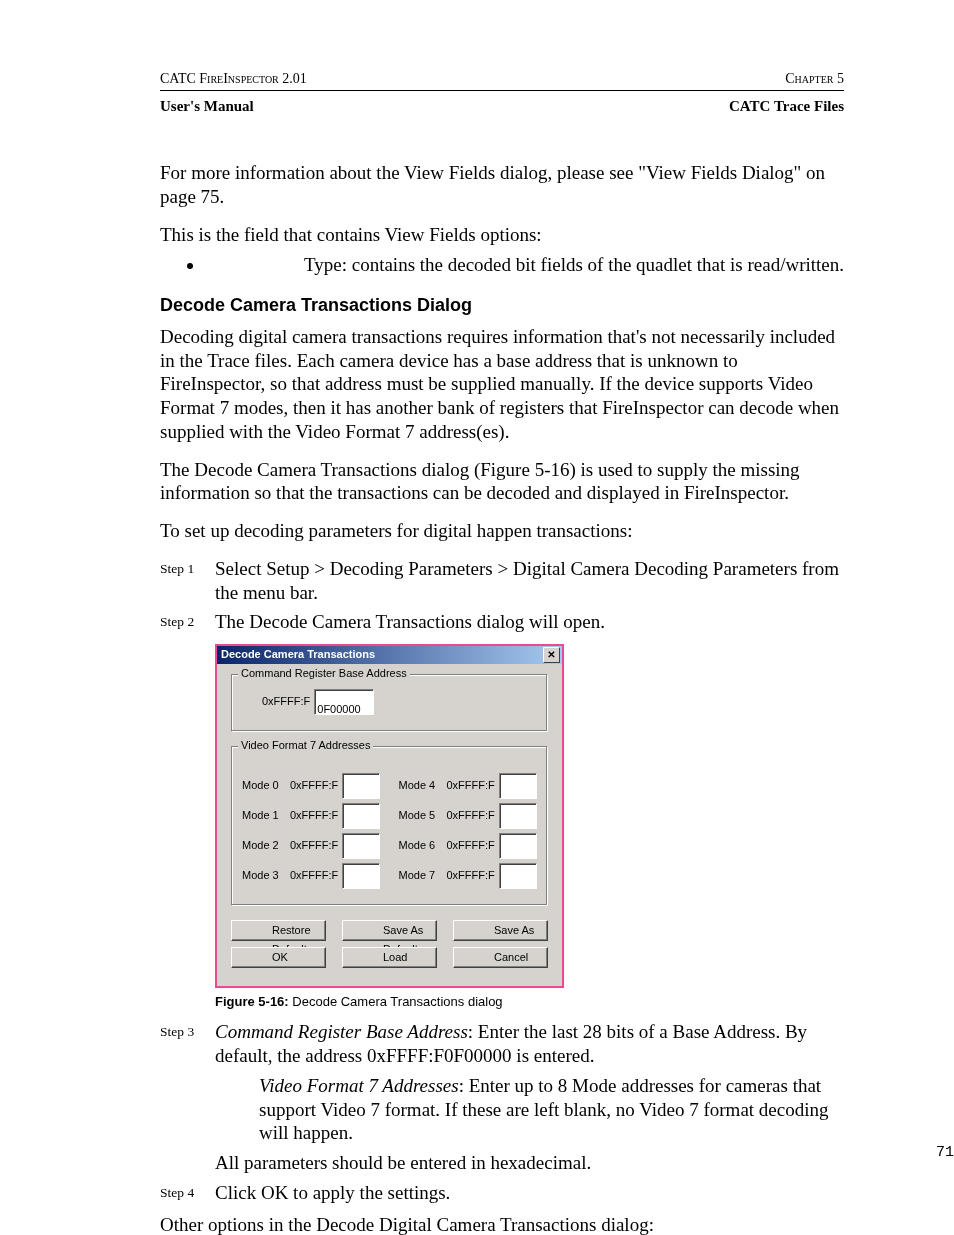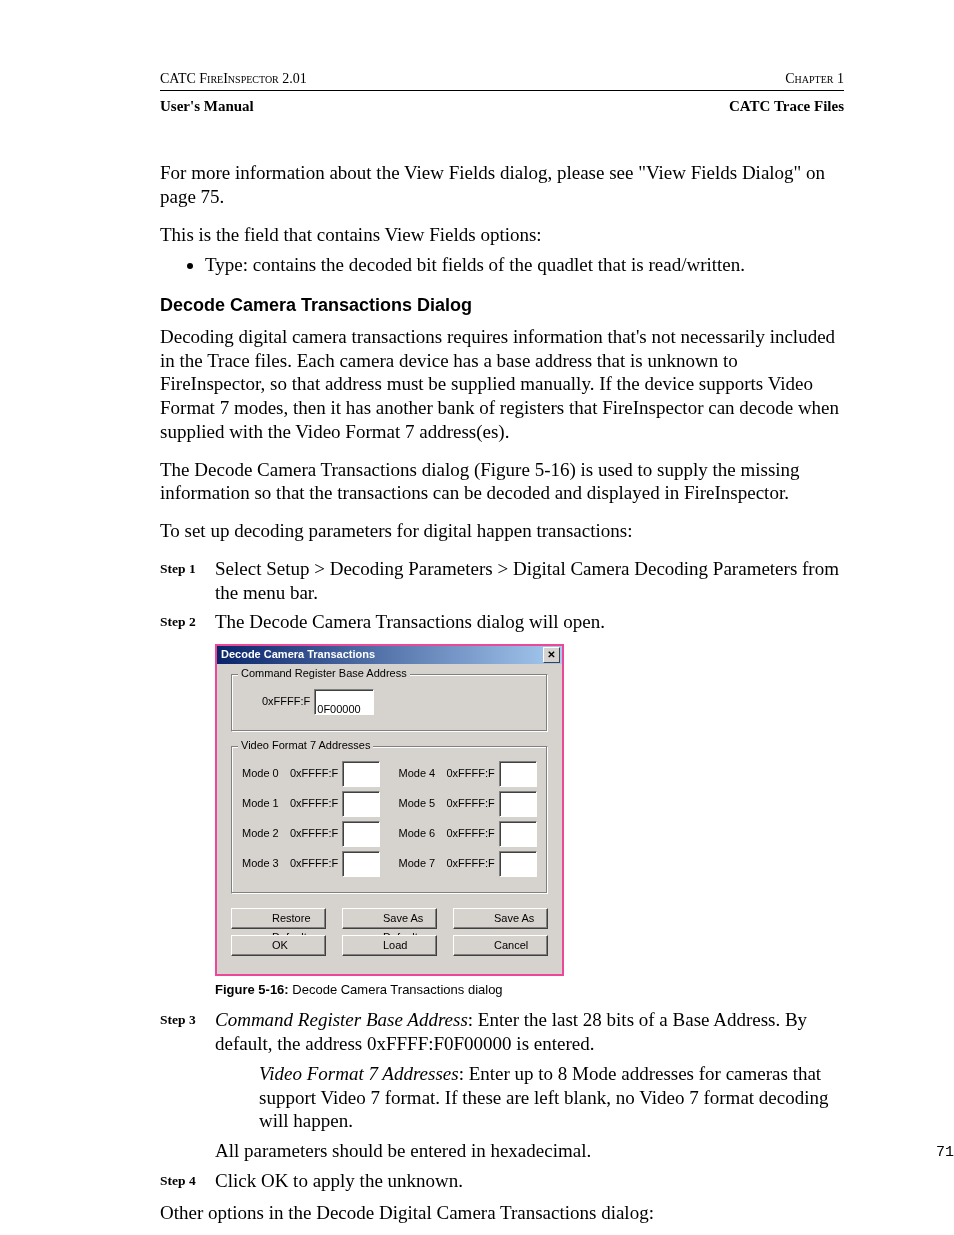"Chapter 1" span { text: 1 -> 5 }
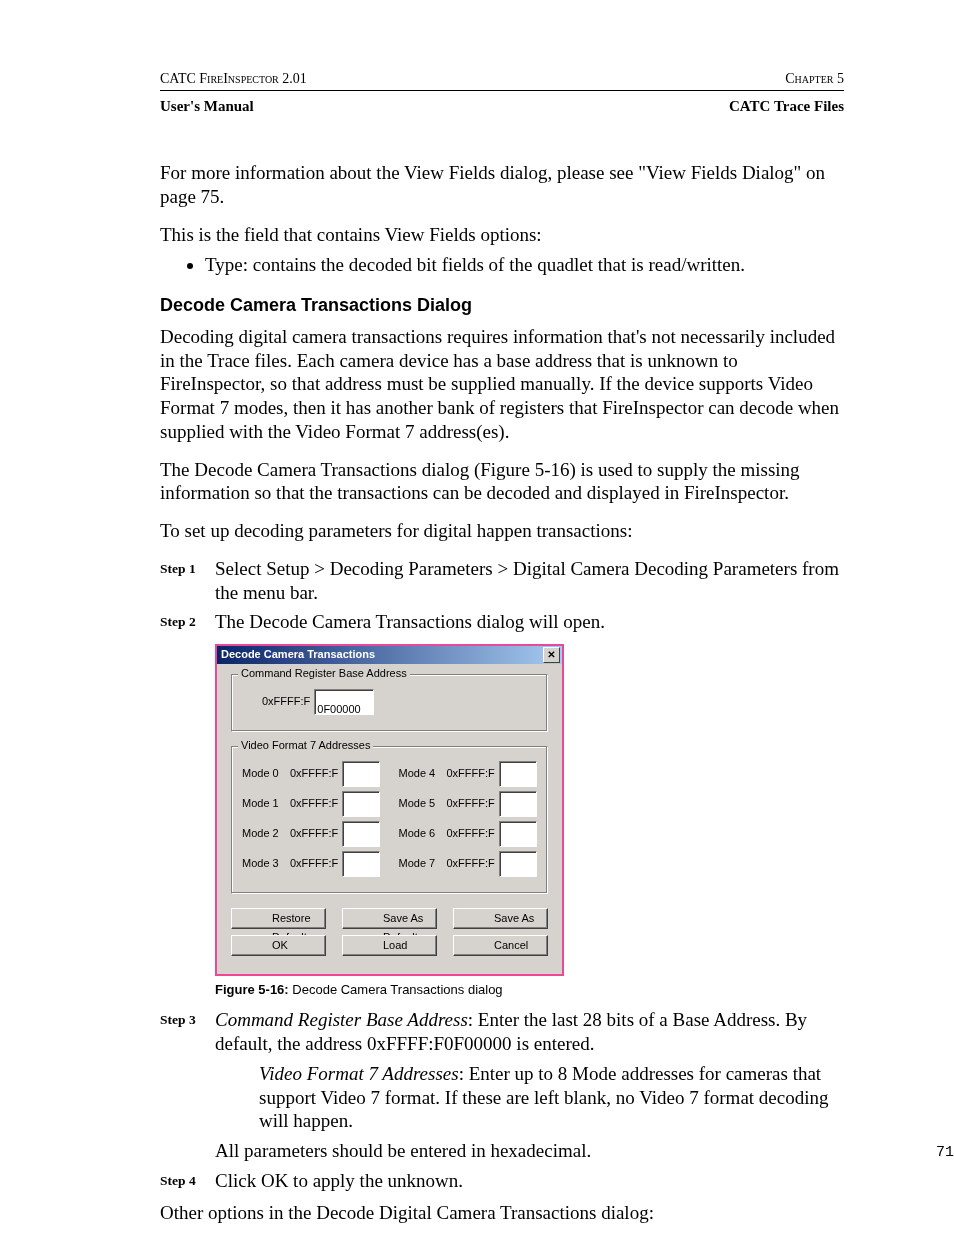"Type: contains the decoded bit" ul.bullets { text-align: none -> right }
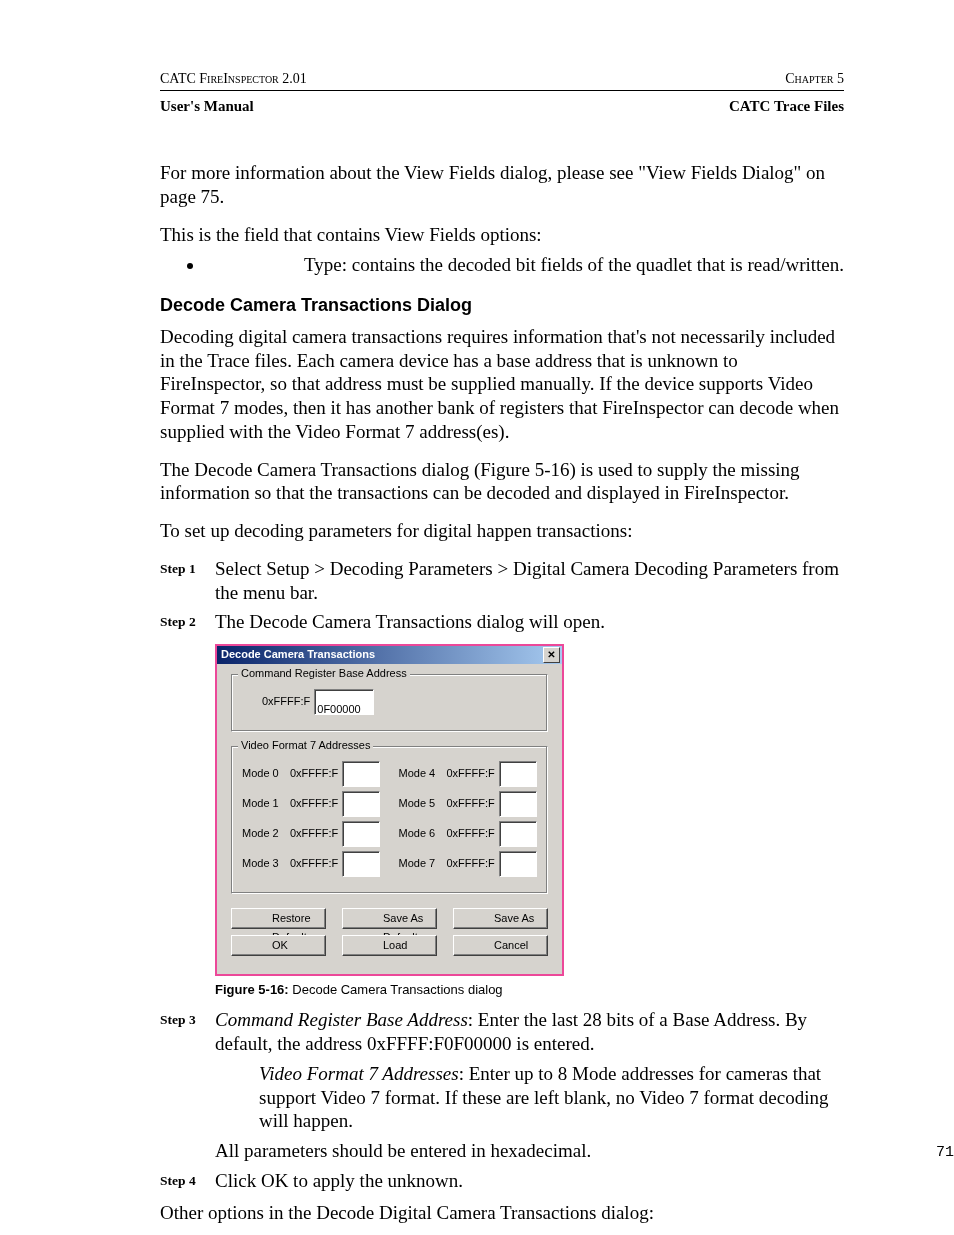"Step 1" .step-label { font-weight: bold -> normal }
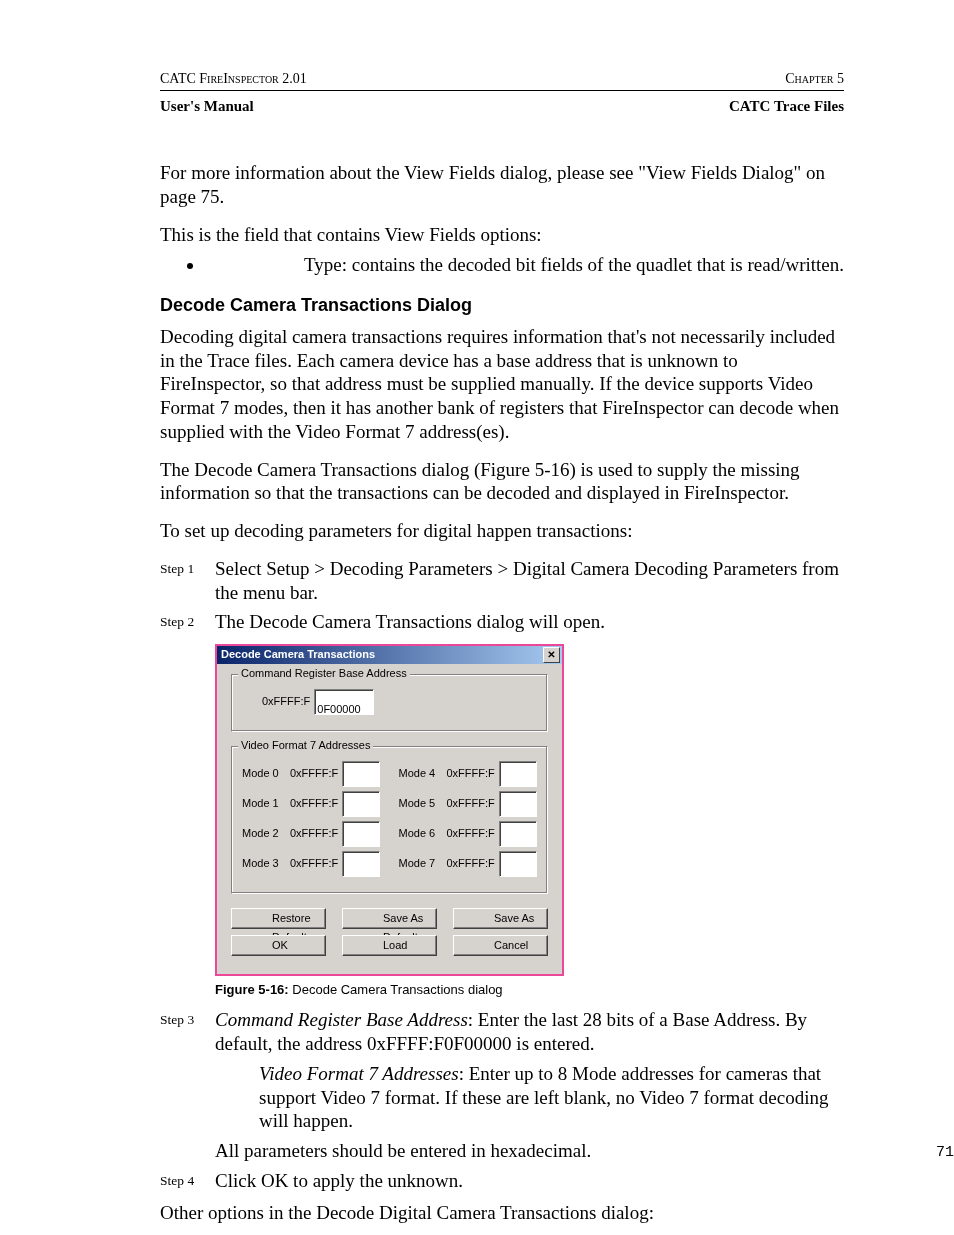"Mode 0" .modes-grid { margin-top: none -> 12px }
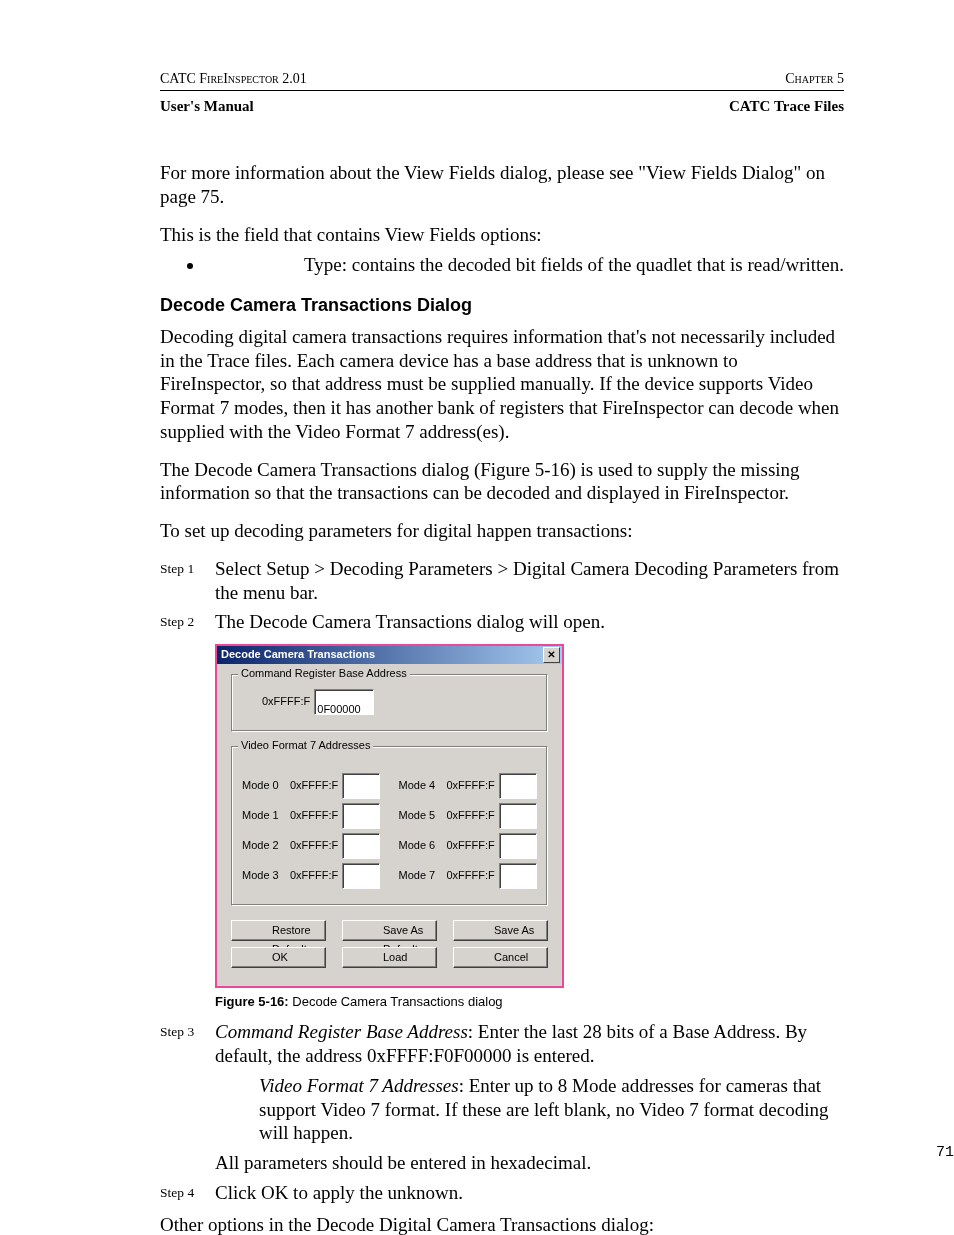"Click OK to apply the" div.step-body { text: unknown -> settings }
